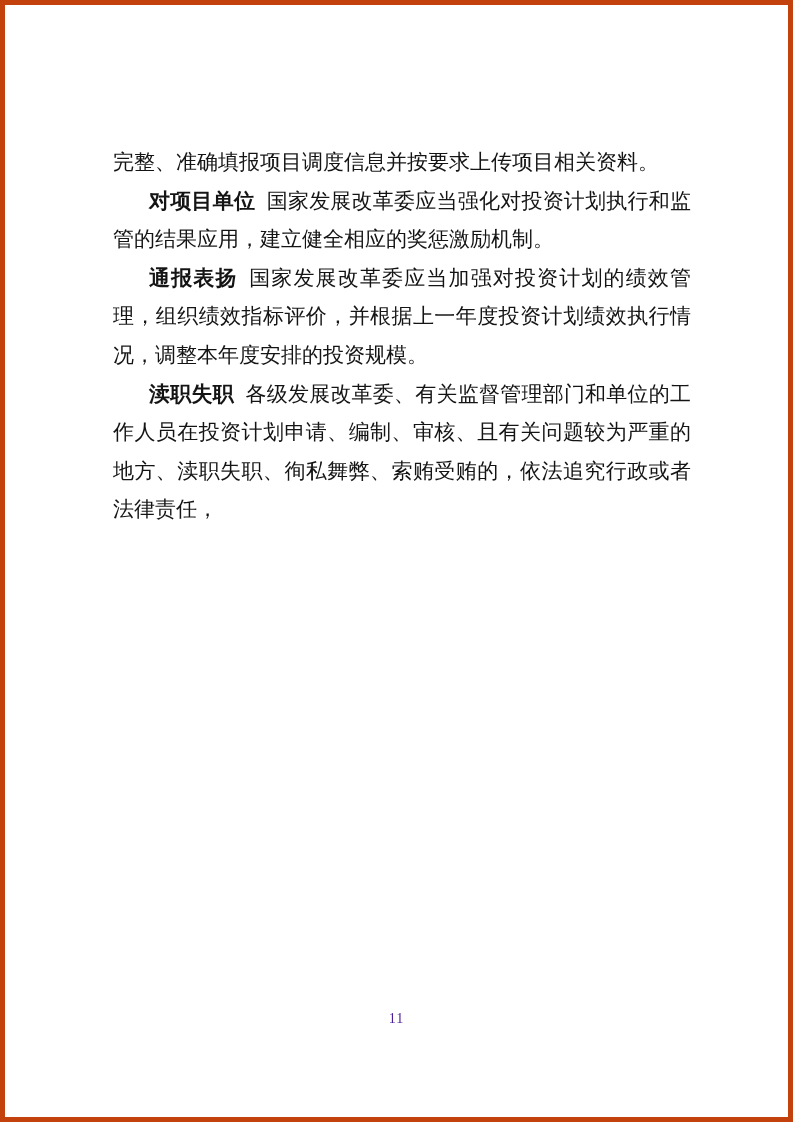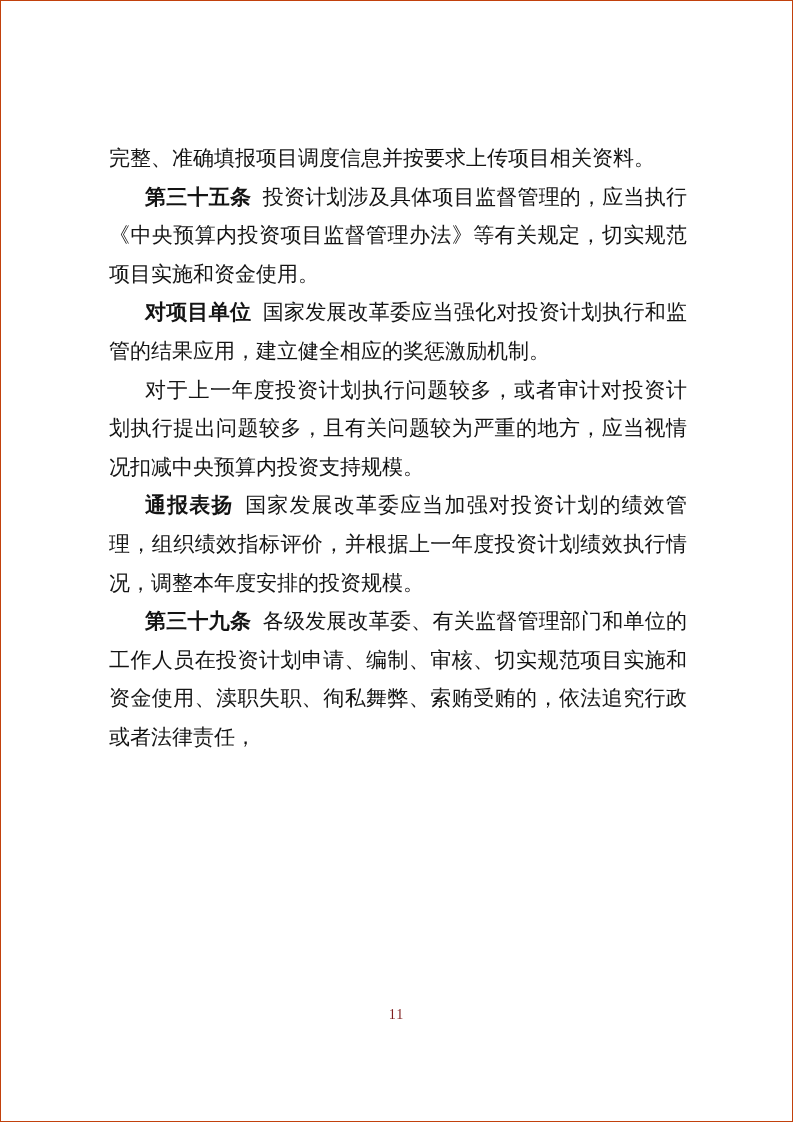"完整、准确填报项目调度信息并按要求上传项目相关资料。" .page { border: 1px solid #c2410c -> 5px solid #c2410c }
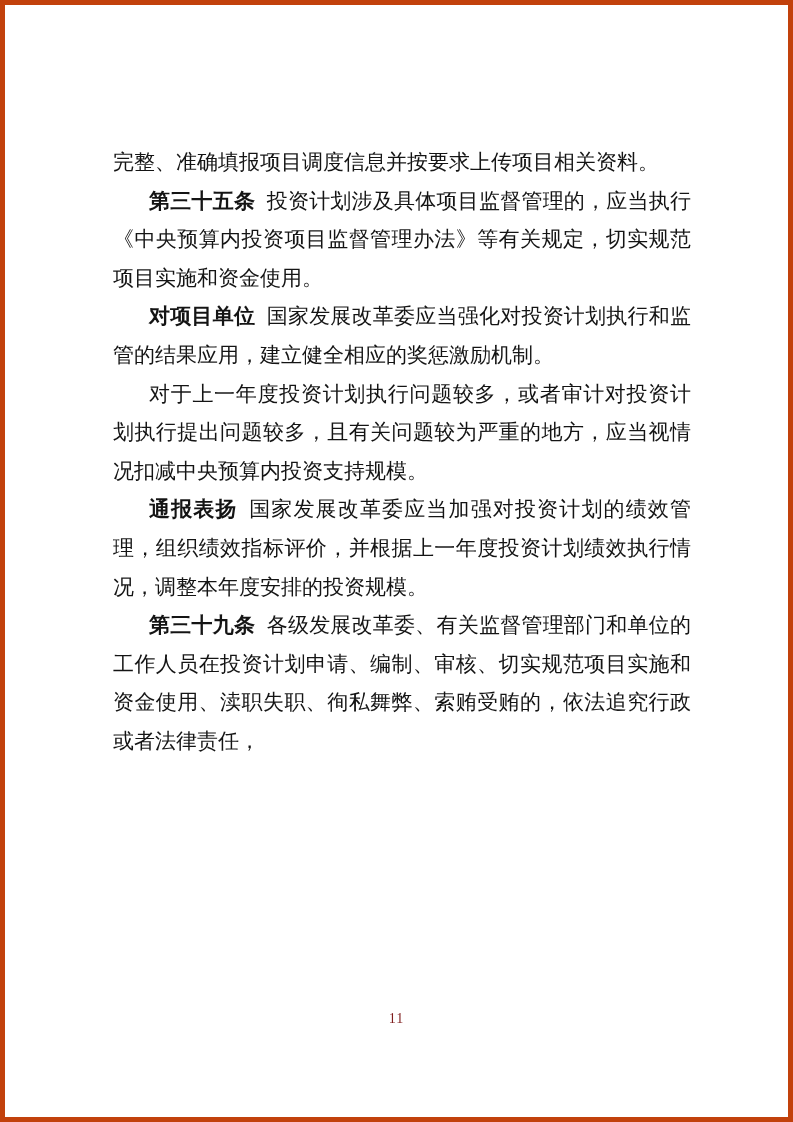"第三十五条" p.para { html: <p><span>第三十五条</span><span>投资计划涉及具体项目监督管理的，应当执行《中央预算内投资项目监督管理办法》等有关规定，切实规范项目实施和资金使用。</span></p> -> none }
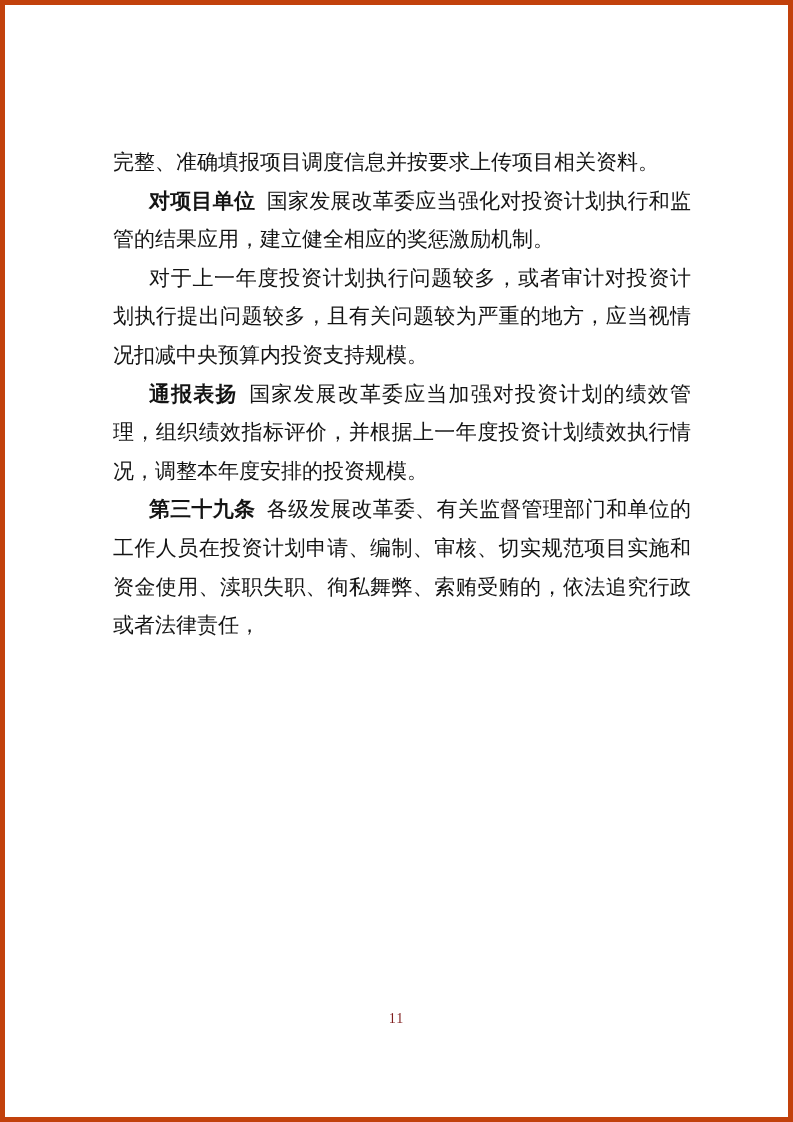"对于上一年度投资计划执行问题较多，或者审计对投资计划执行提出问题较多，且有关问题" p.para { html: <p><span>对于上一年度投资计划执行问题较多，或者审计对投资计划执行提出问题较多，且有关问题较为严重的地方，应当视情况扣减中央预算内投资支持规模。</span></p> -> none }
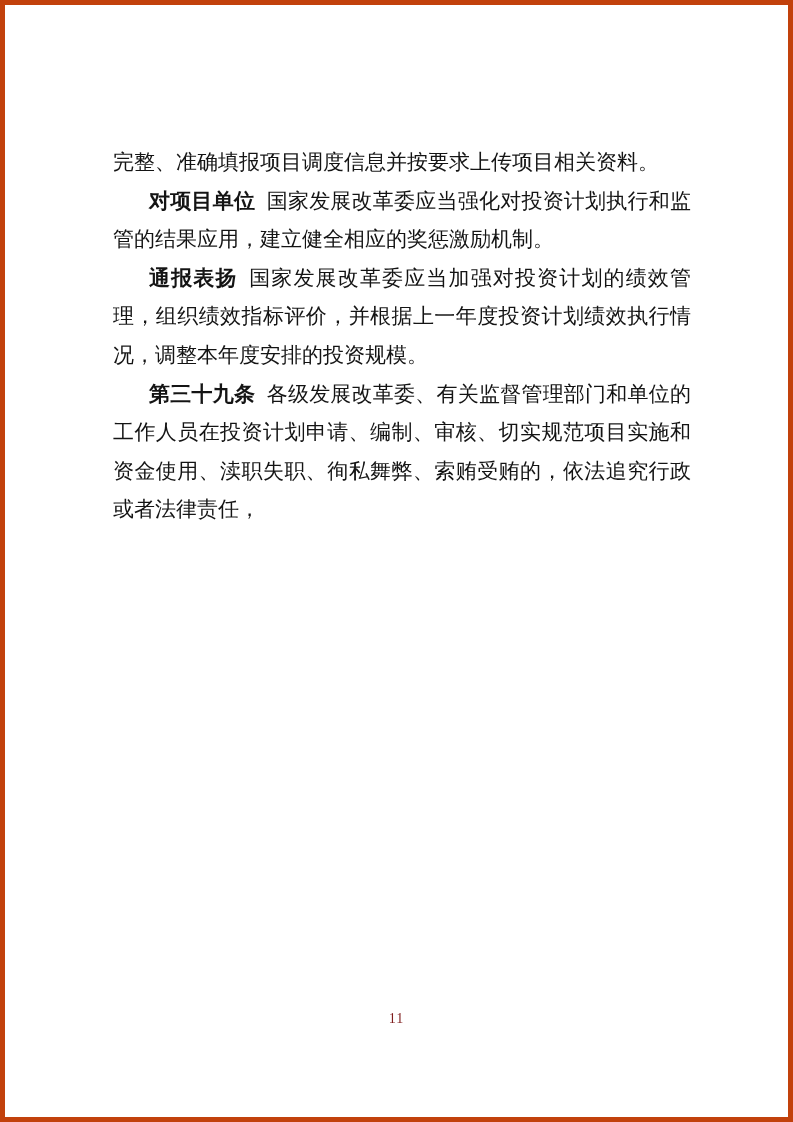"第三十九条" span.article-num { text: 第三十九条 -> 渎职失职 }
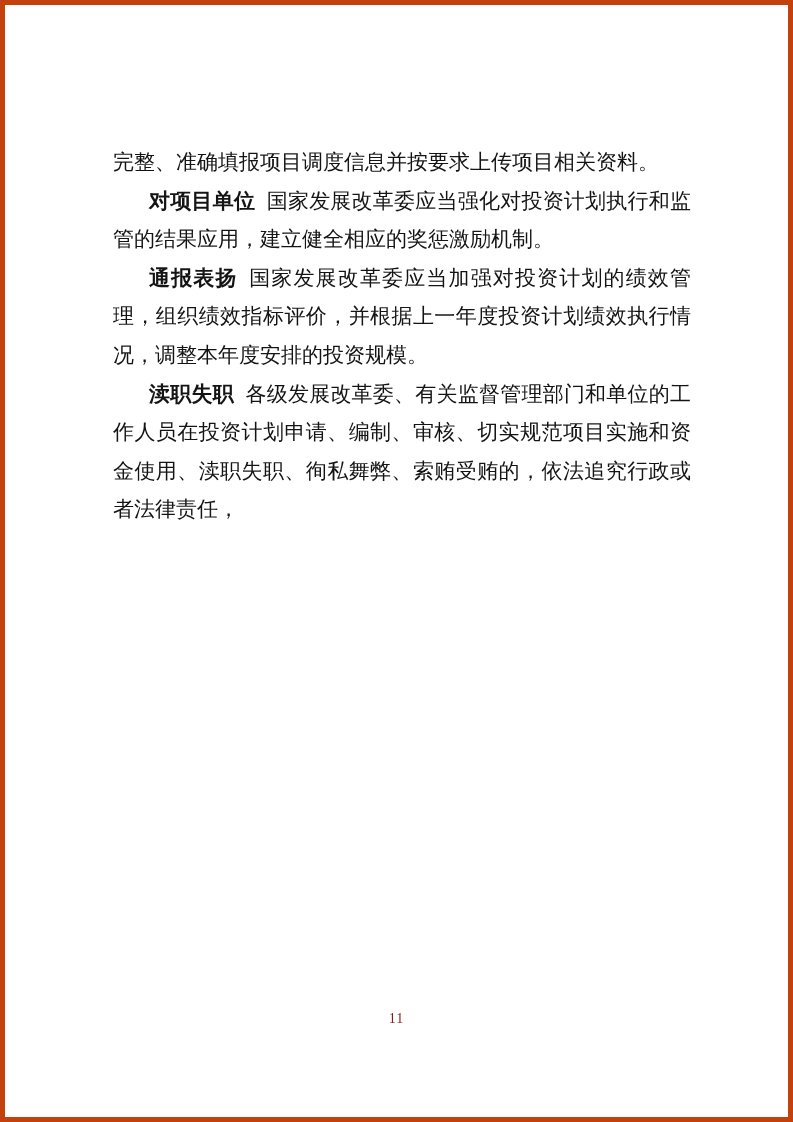"各级发展改革委、有关监督管理部门和单位的工作人员在投资计划申请、编制、审核、切实" span { text: 切实规范项目实施和资金使用 -> 且有关问题较为严重的地方 }
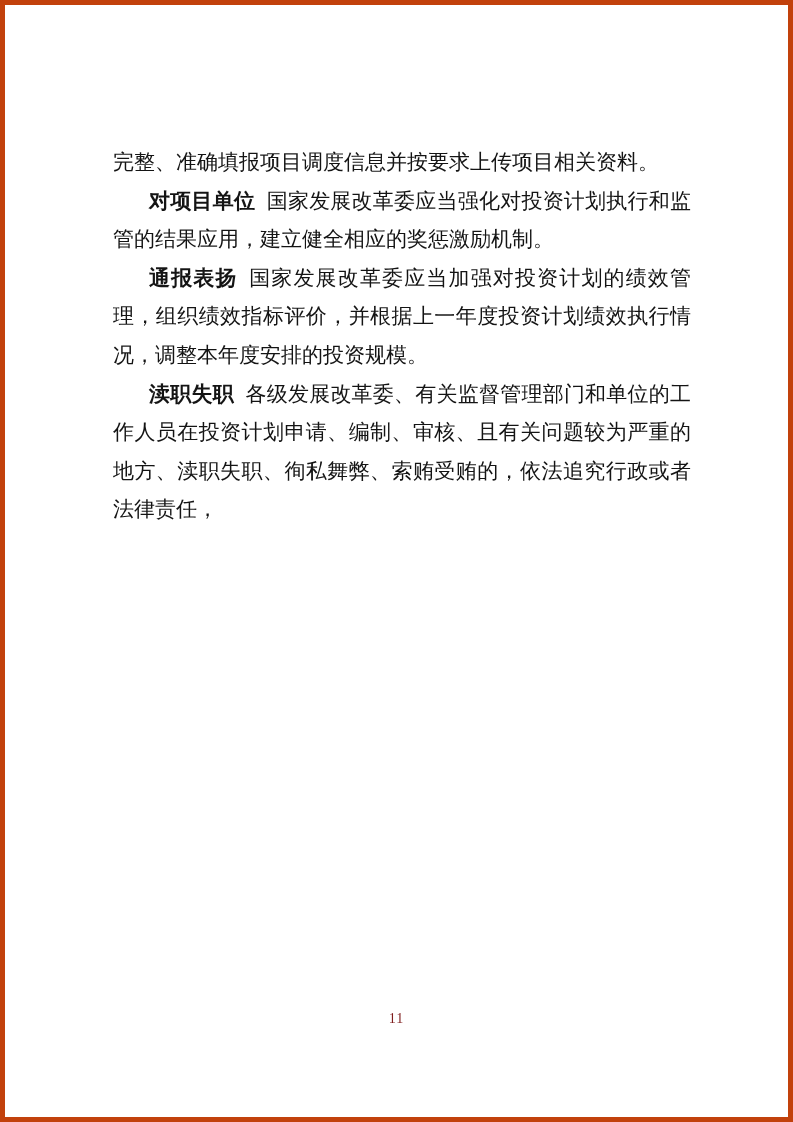"11" .page-number { color: #7f1d1d -> #4c1d95 }
